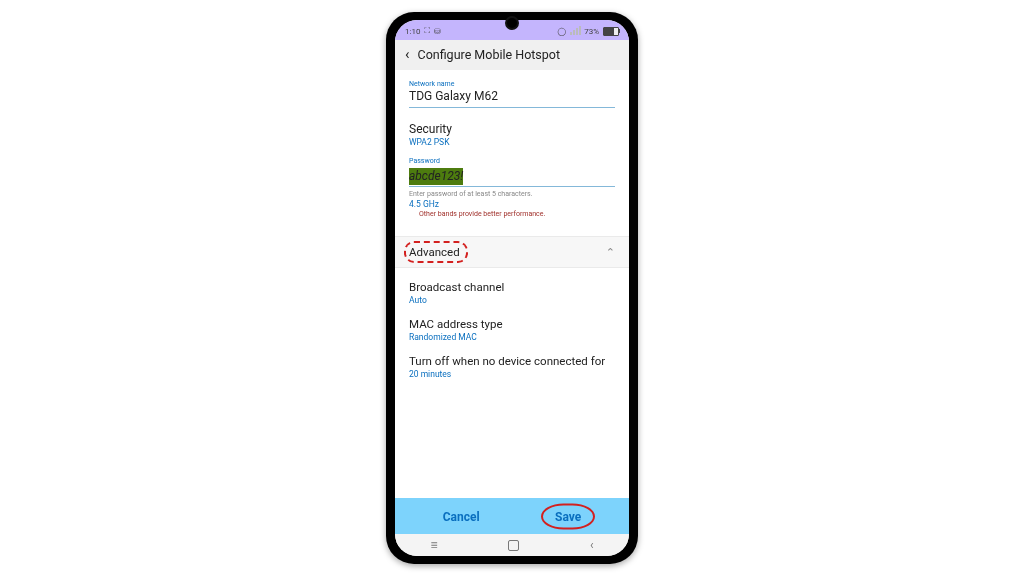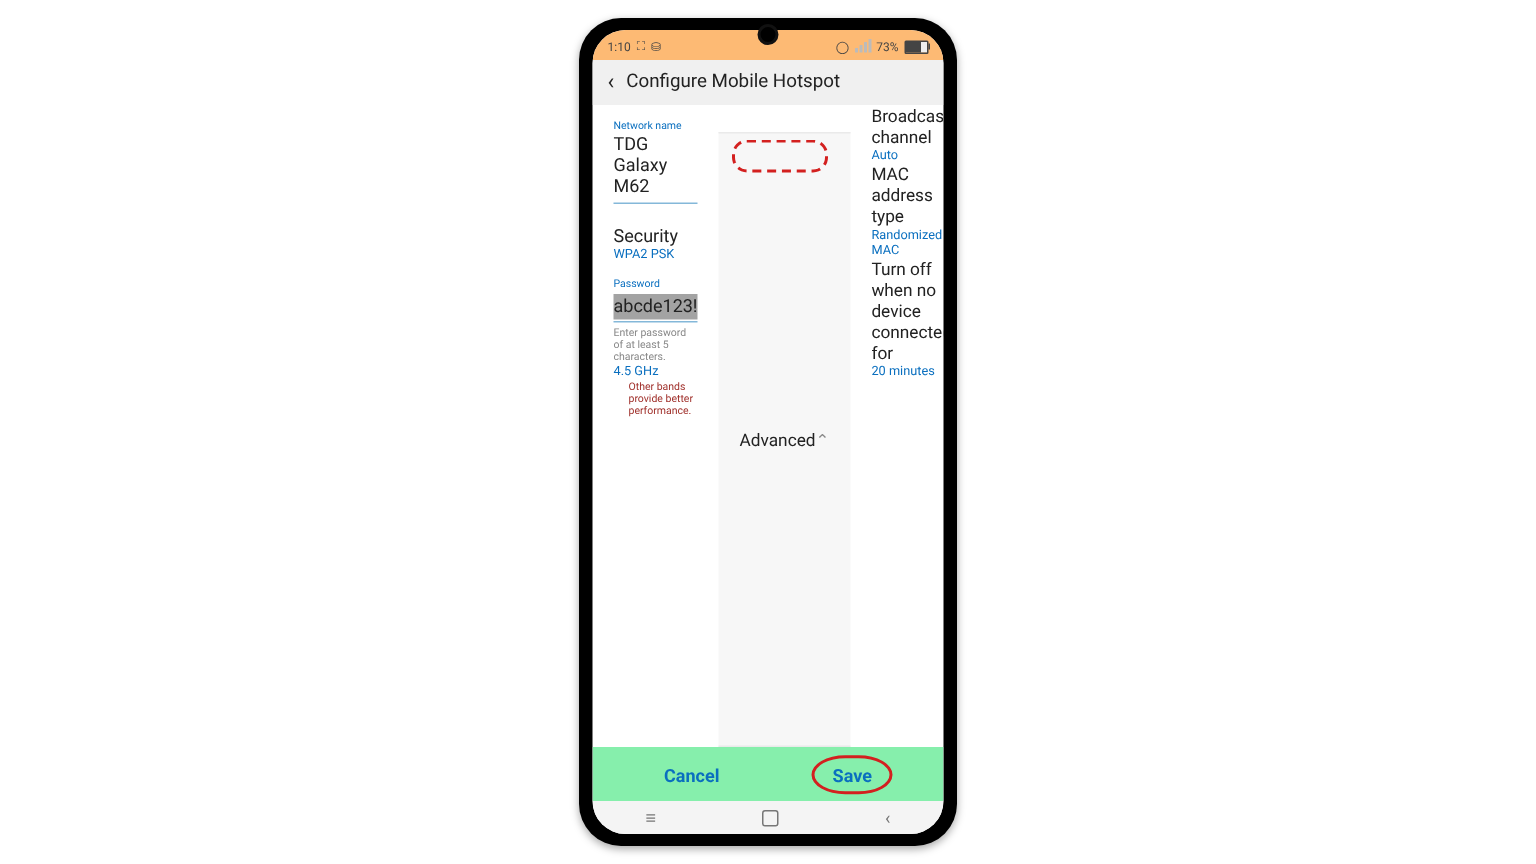"1:10" .statusbar { background: #fdba74 -> #c4b5fd }
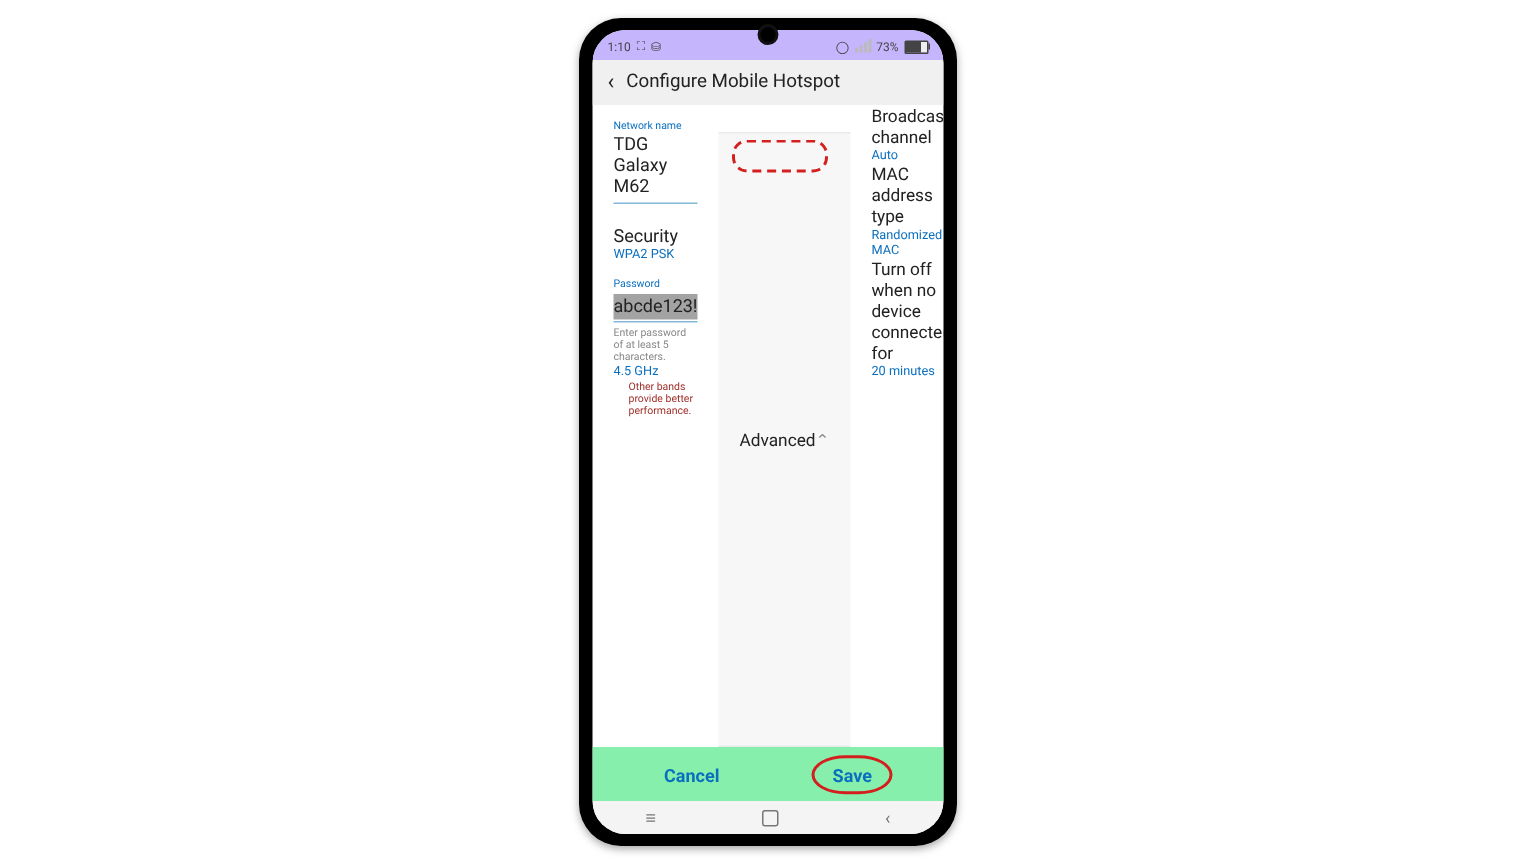"Network name" .content { flex-direction: row -> column }
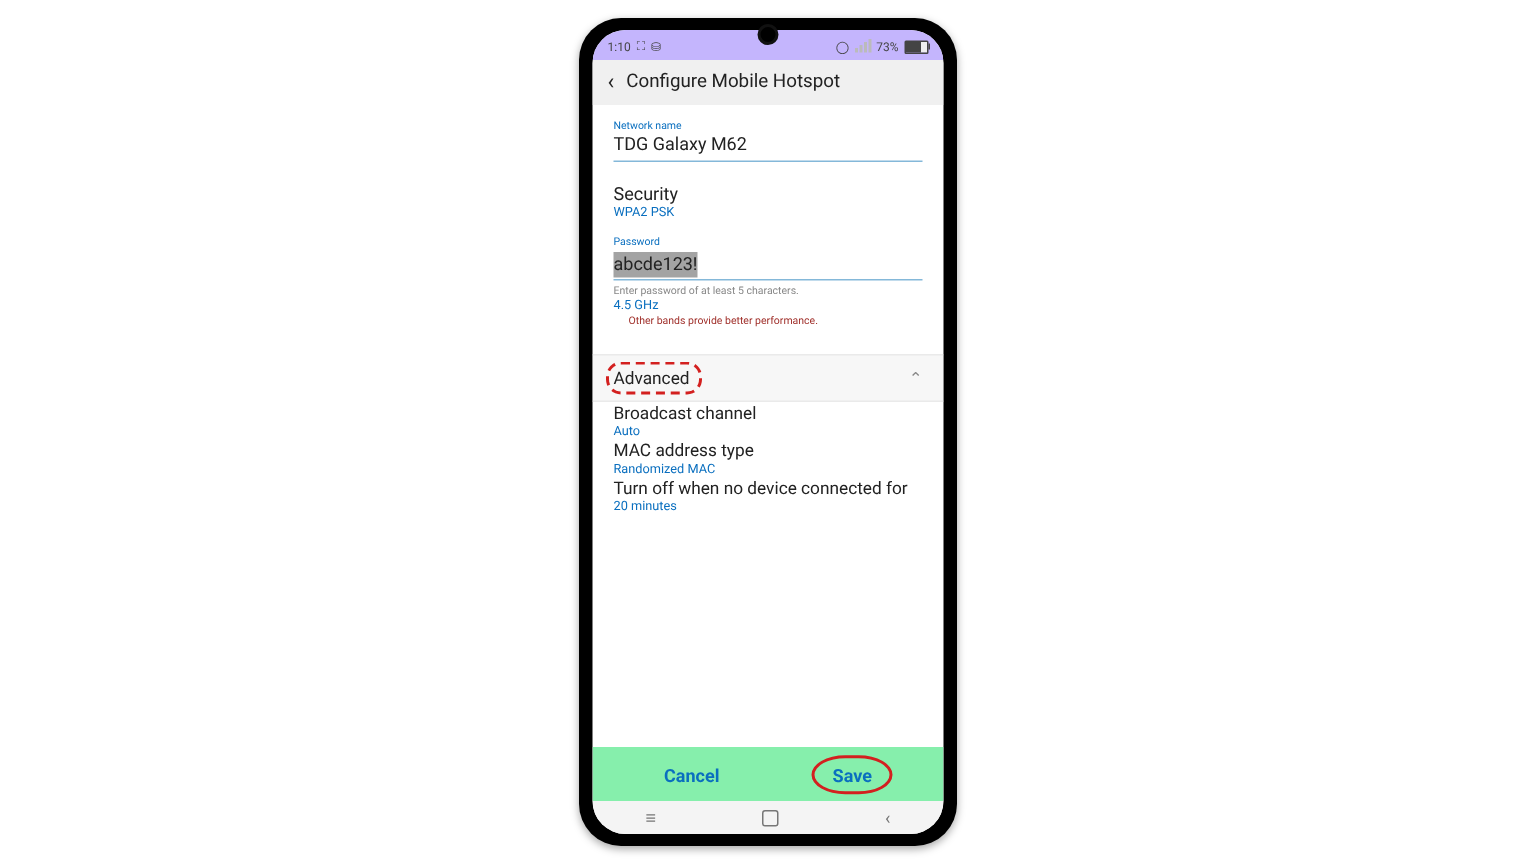"abcde123!" .fieldval.hl { background: #a3a3a3 -> #4d7c0f; font-style: none -> italic }
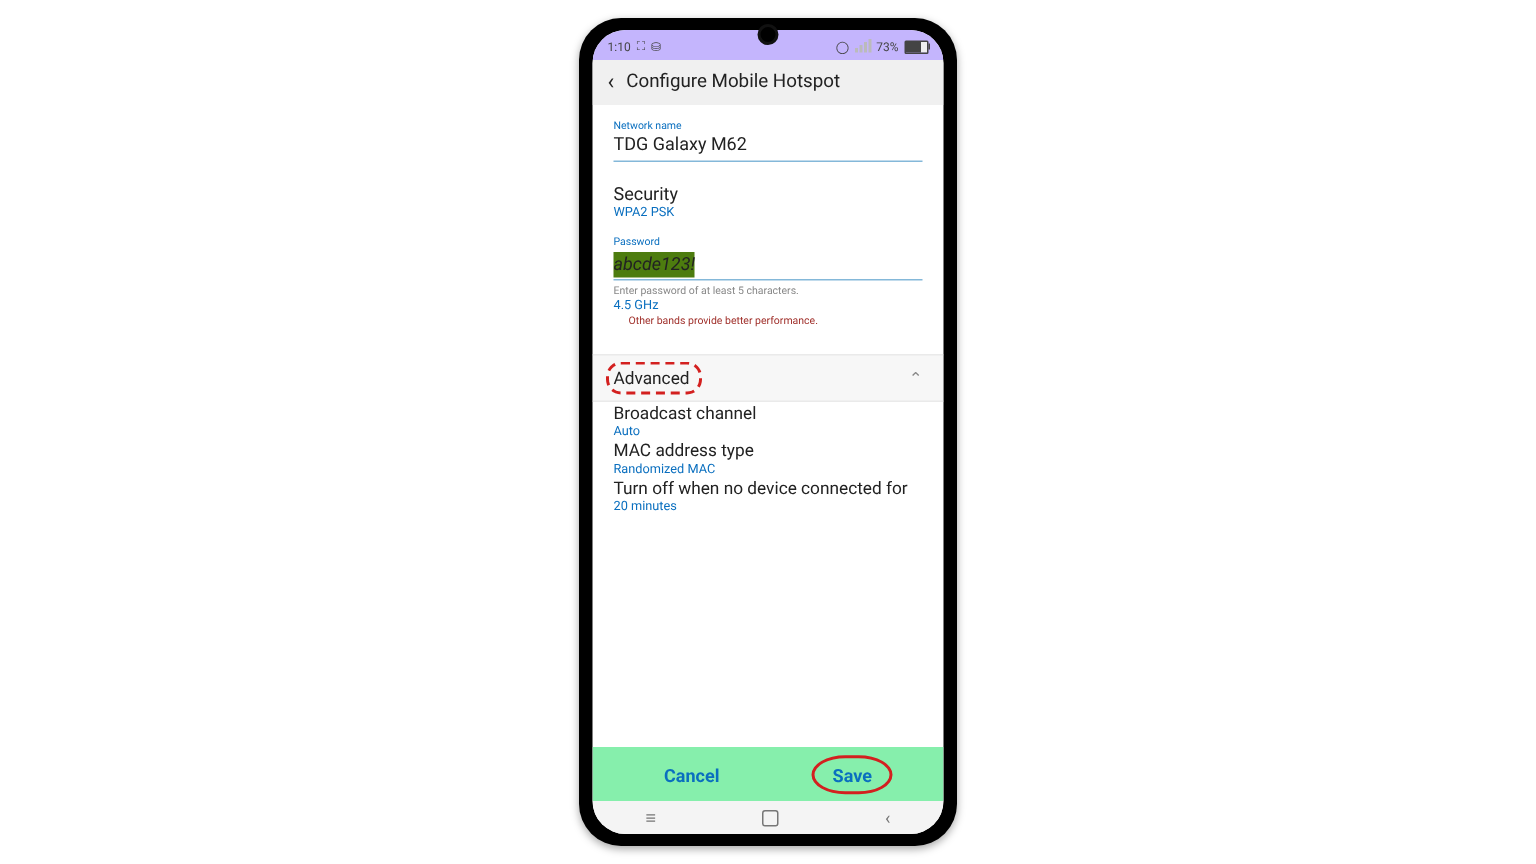"Broadcast channel" .item { margin-top: none -> 12px }
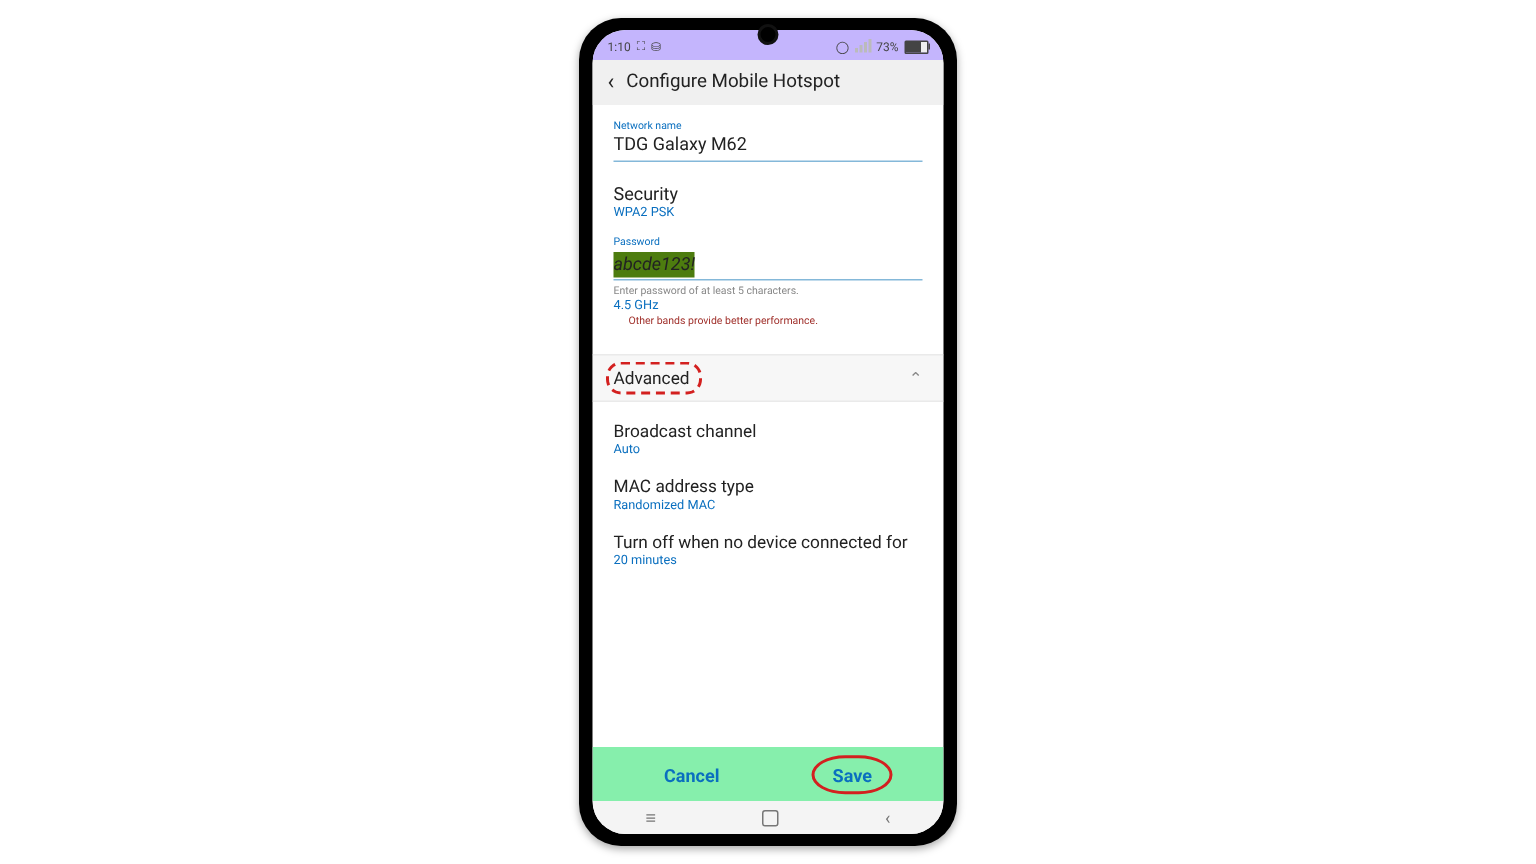"Cancel" .footer { background: #86efac -> #7dd3fc }
